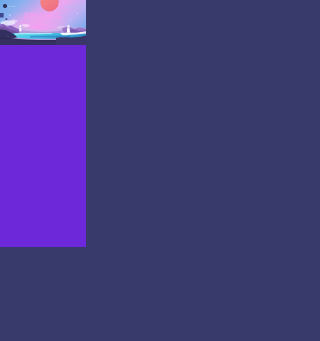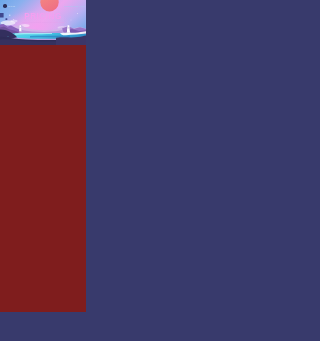"PRICING" .page { background: #7f1d1d -> #6d28d9; height: 312px -> 247px }
